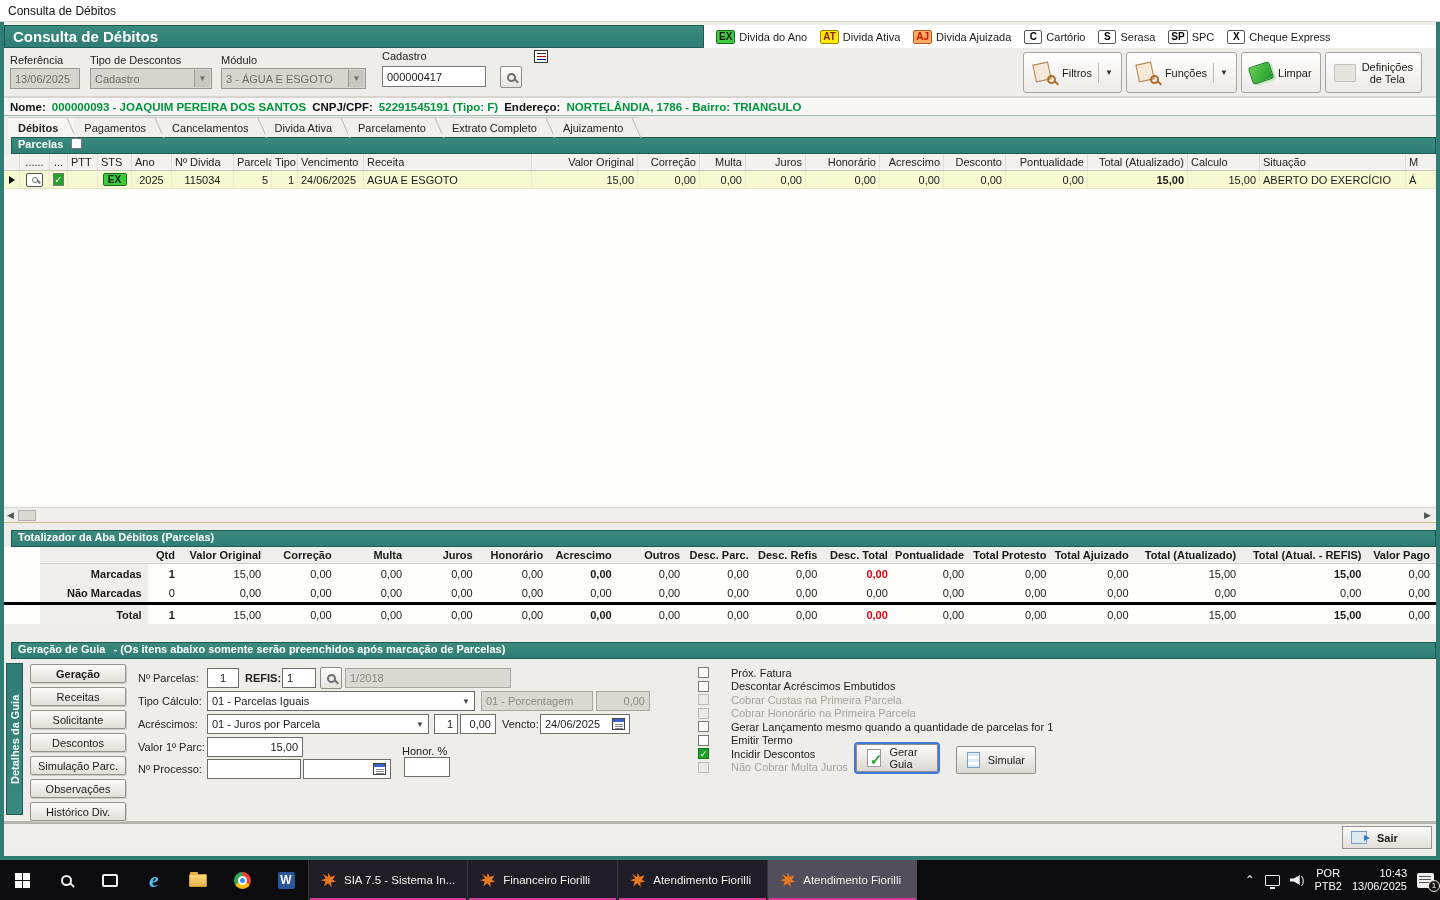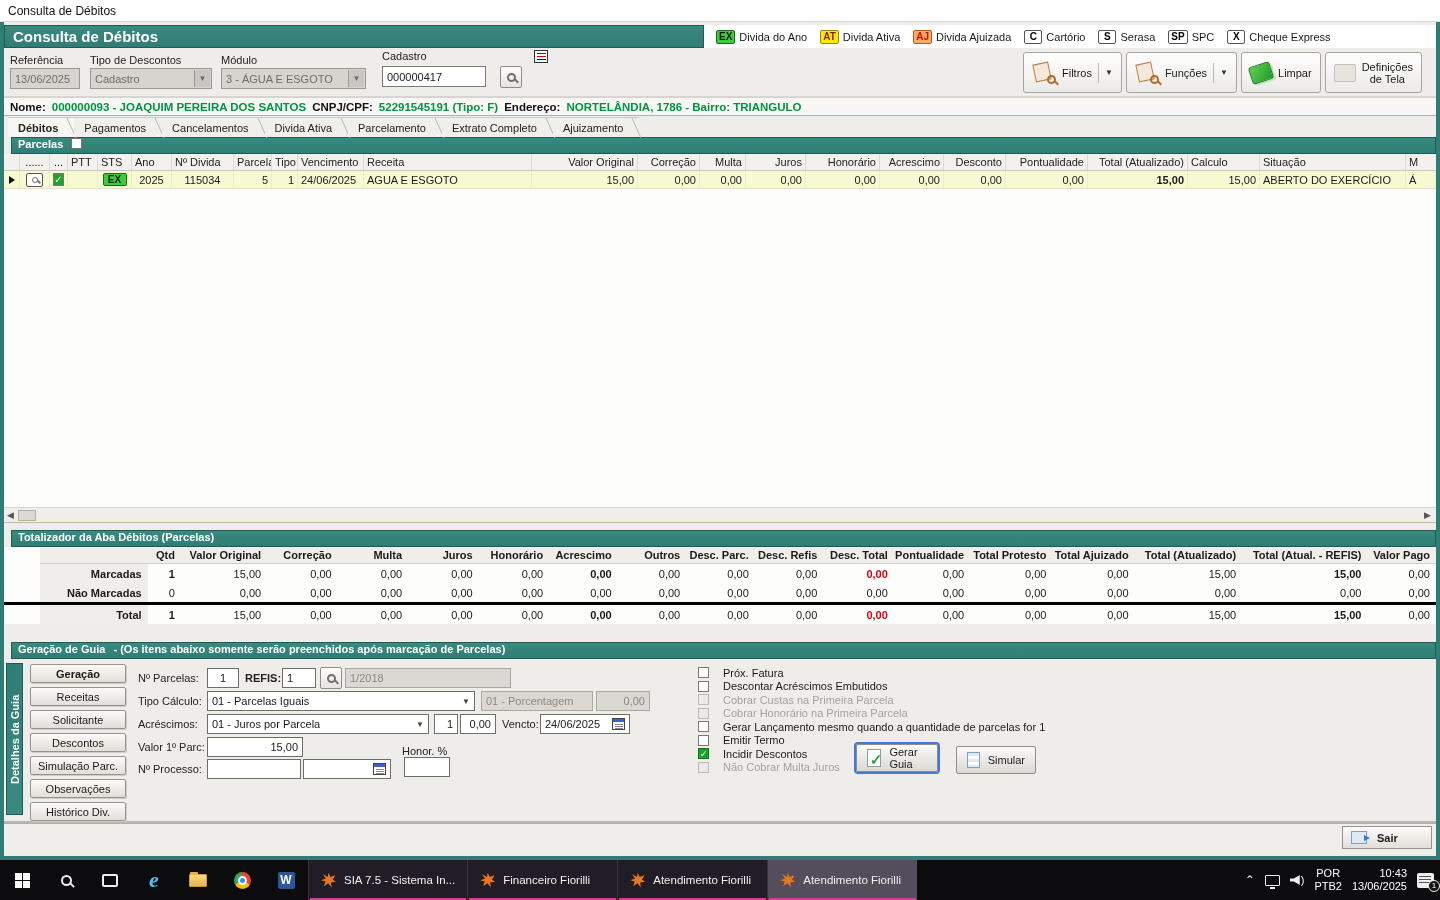"Próx. Fatura" .chk-row { gap: 14px -> 22px }
